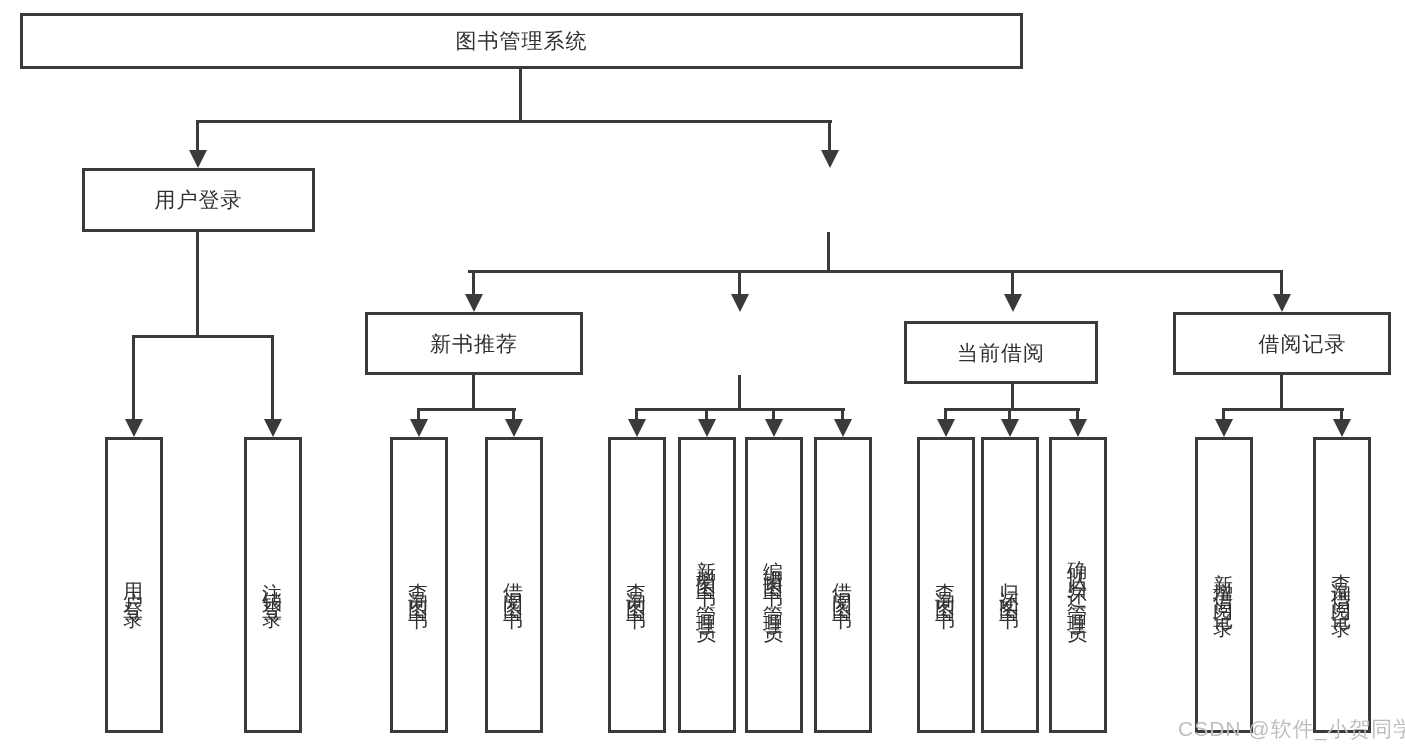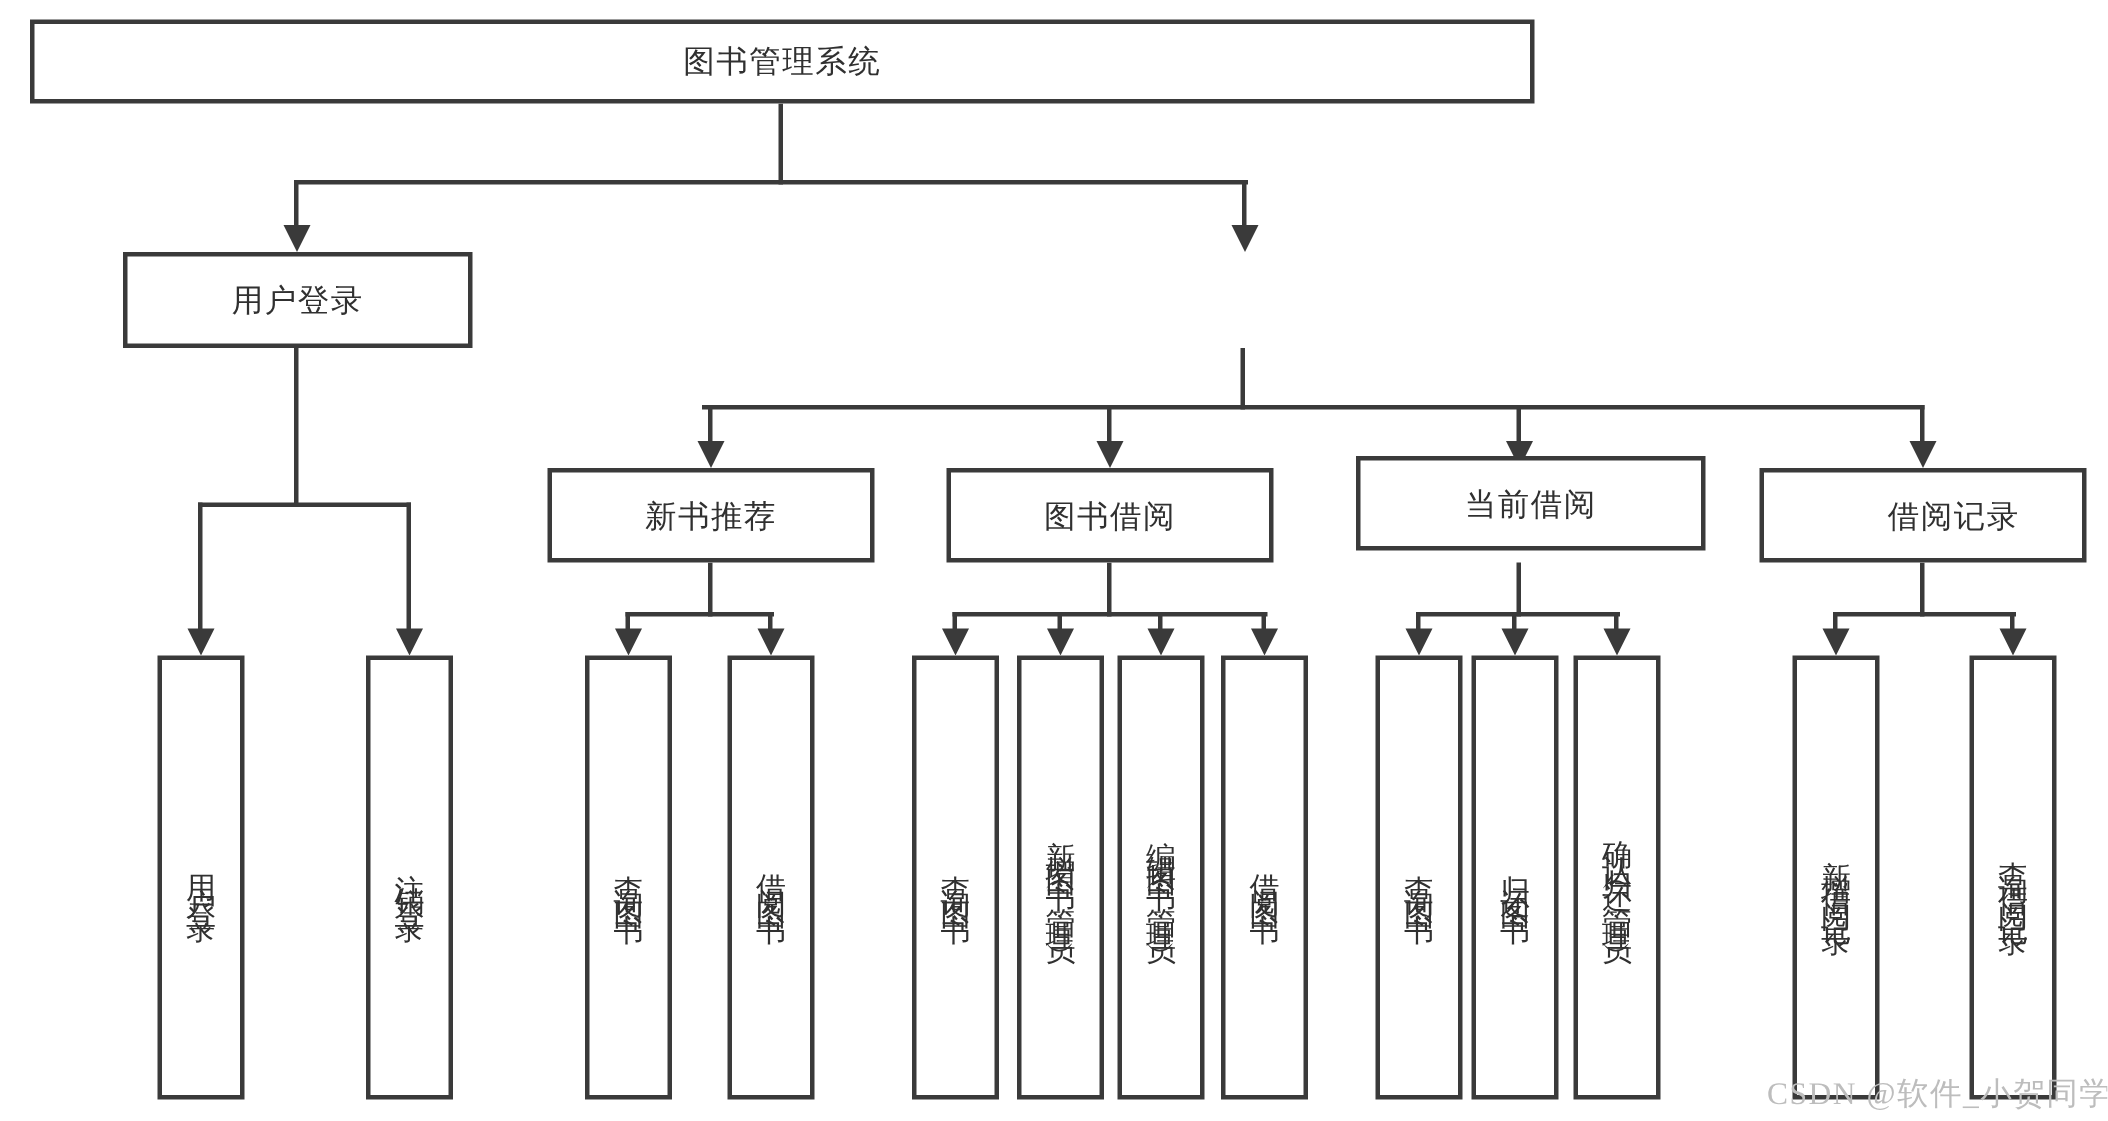"图书管理系统" .stage { font-family: Liberation Serif, serif -> Liberation Sans, sans-serif }
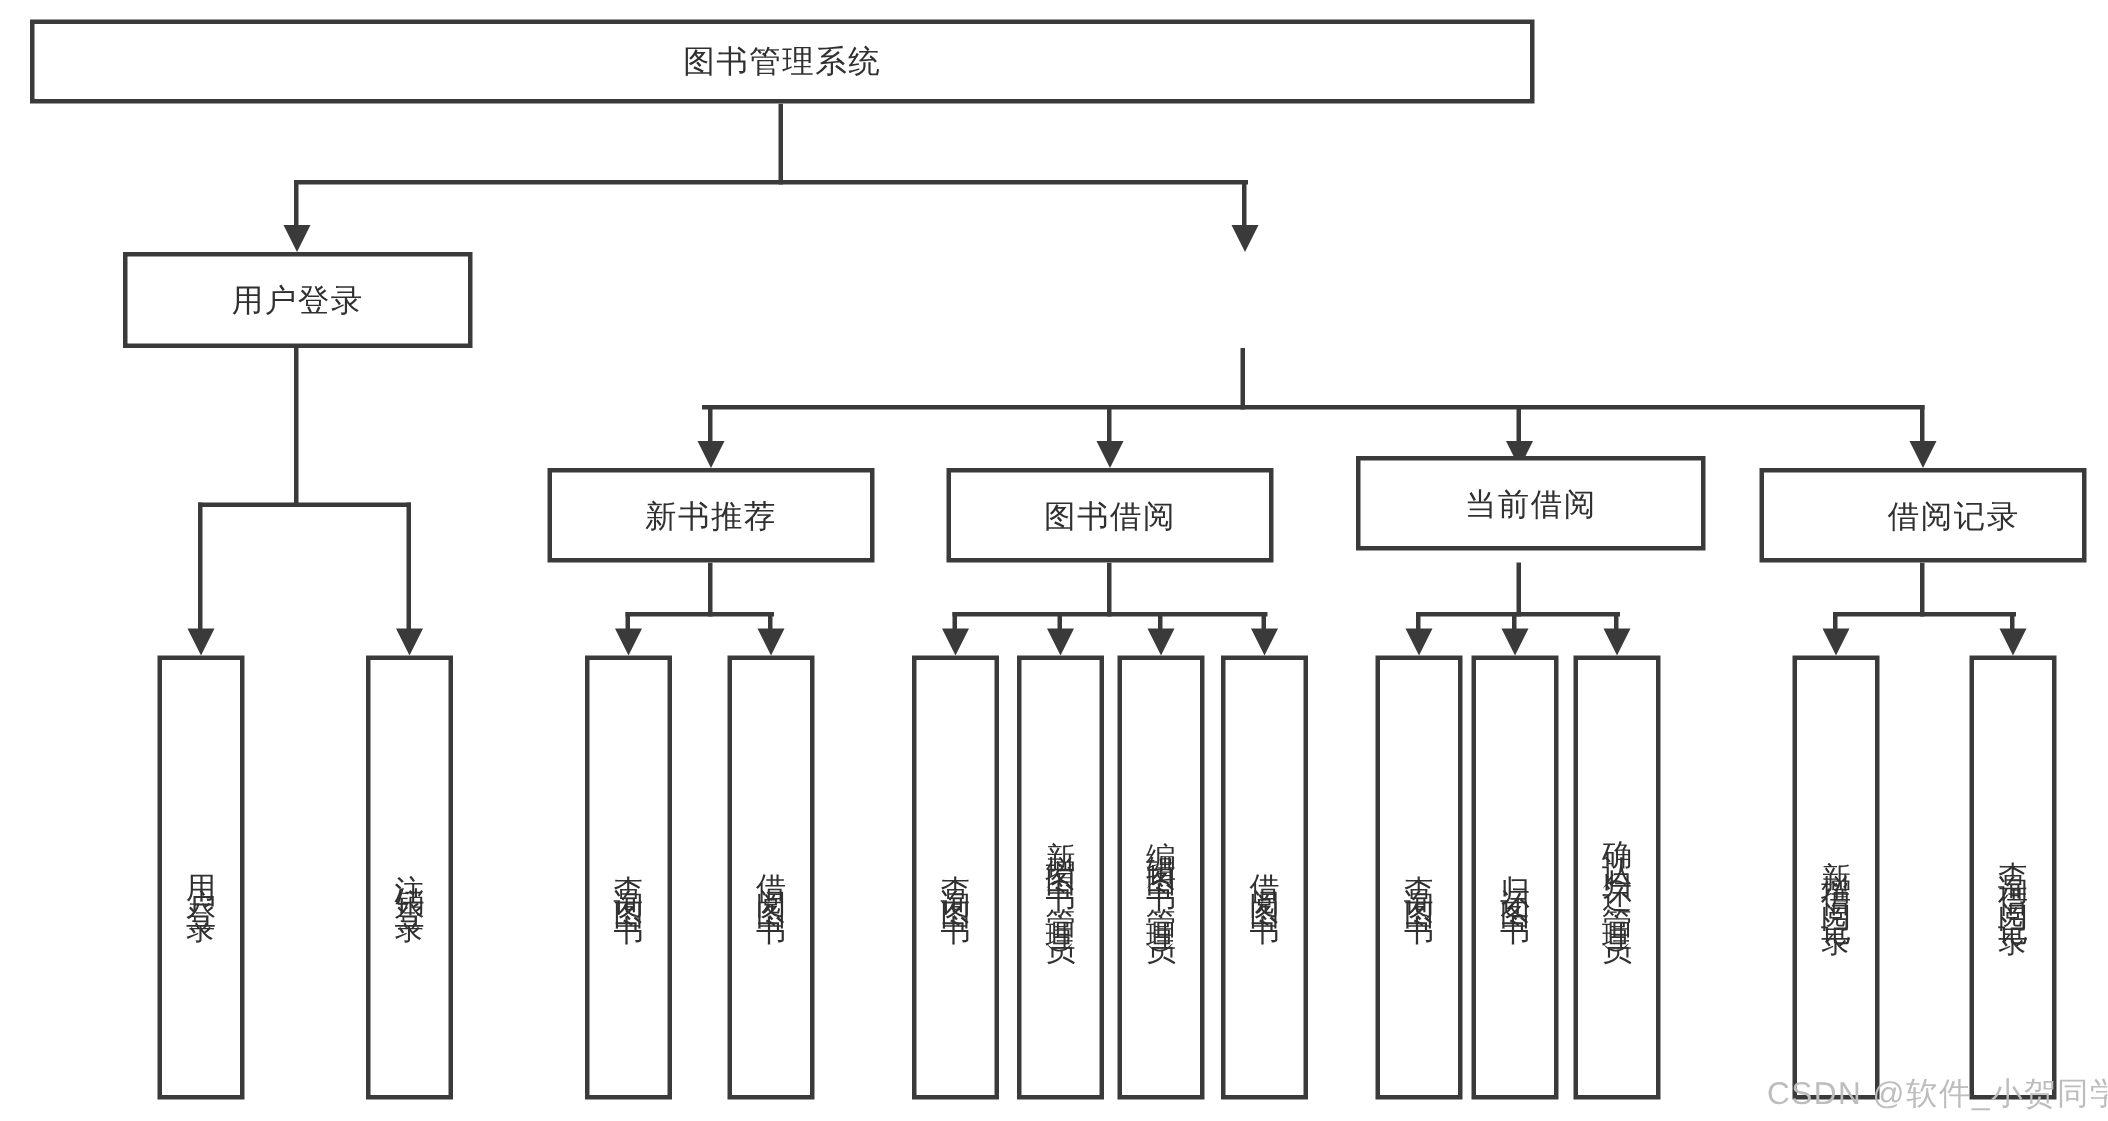"图书借阅" div.box { html: <div>图书借阅</div> -> none }
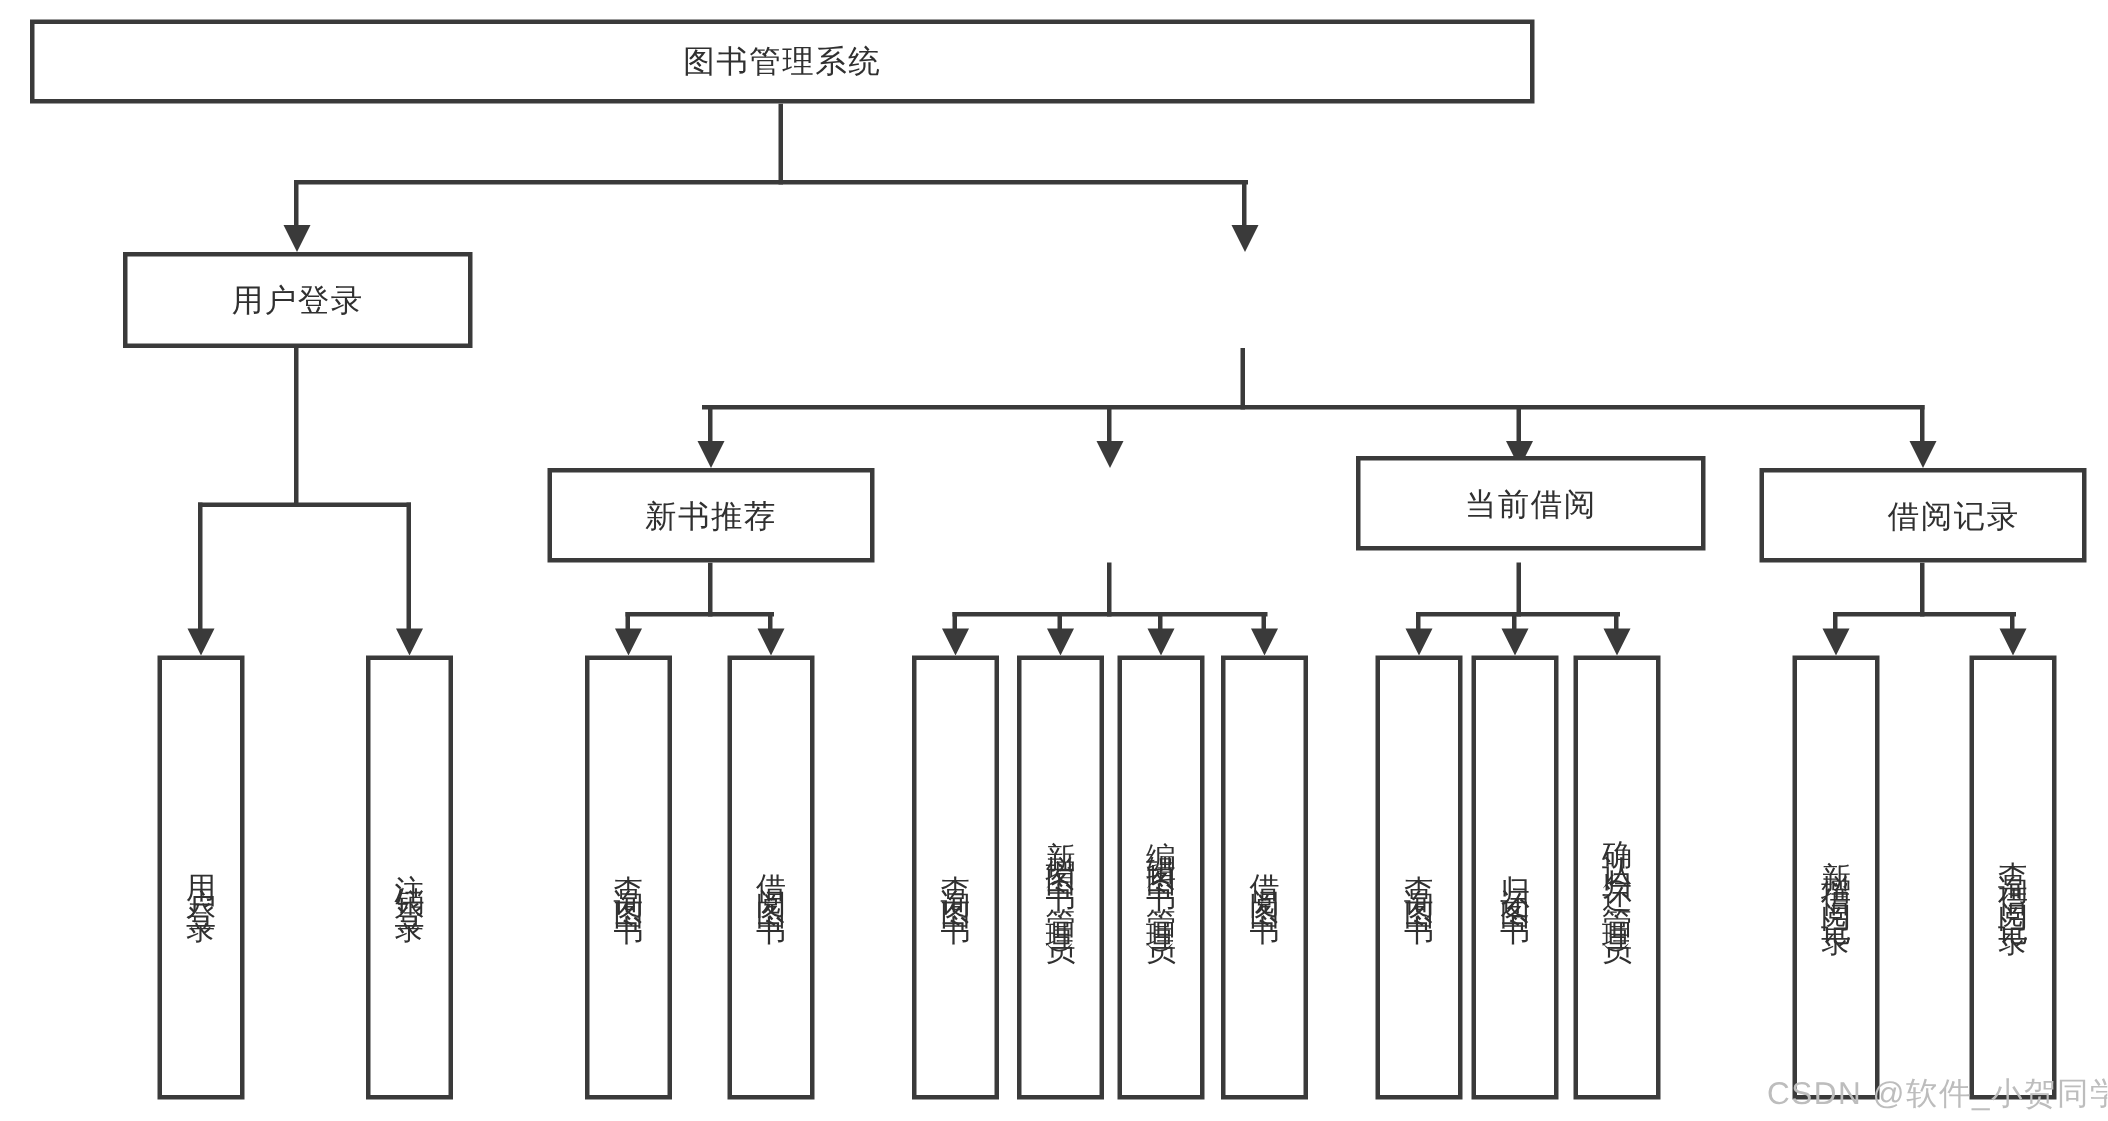"当前借阅" div.box { top: 304px -> 321px; width: 233px -> 194px }
